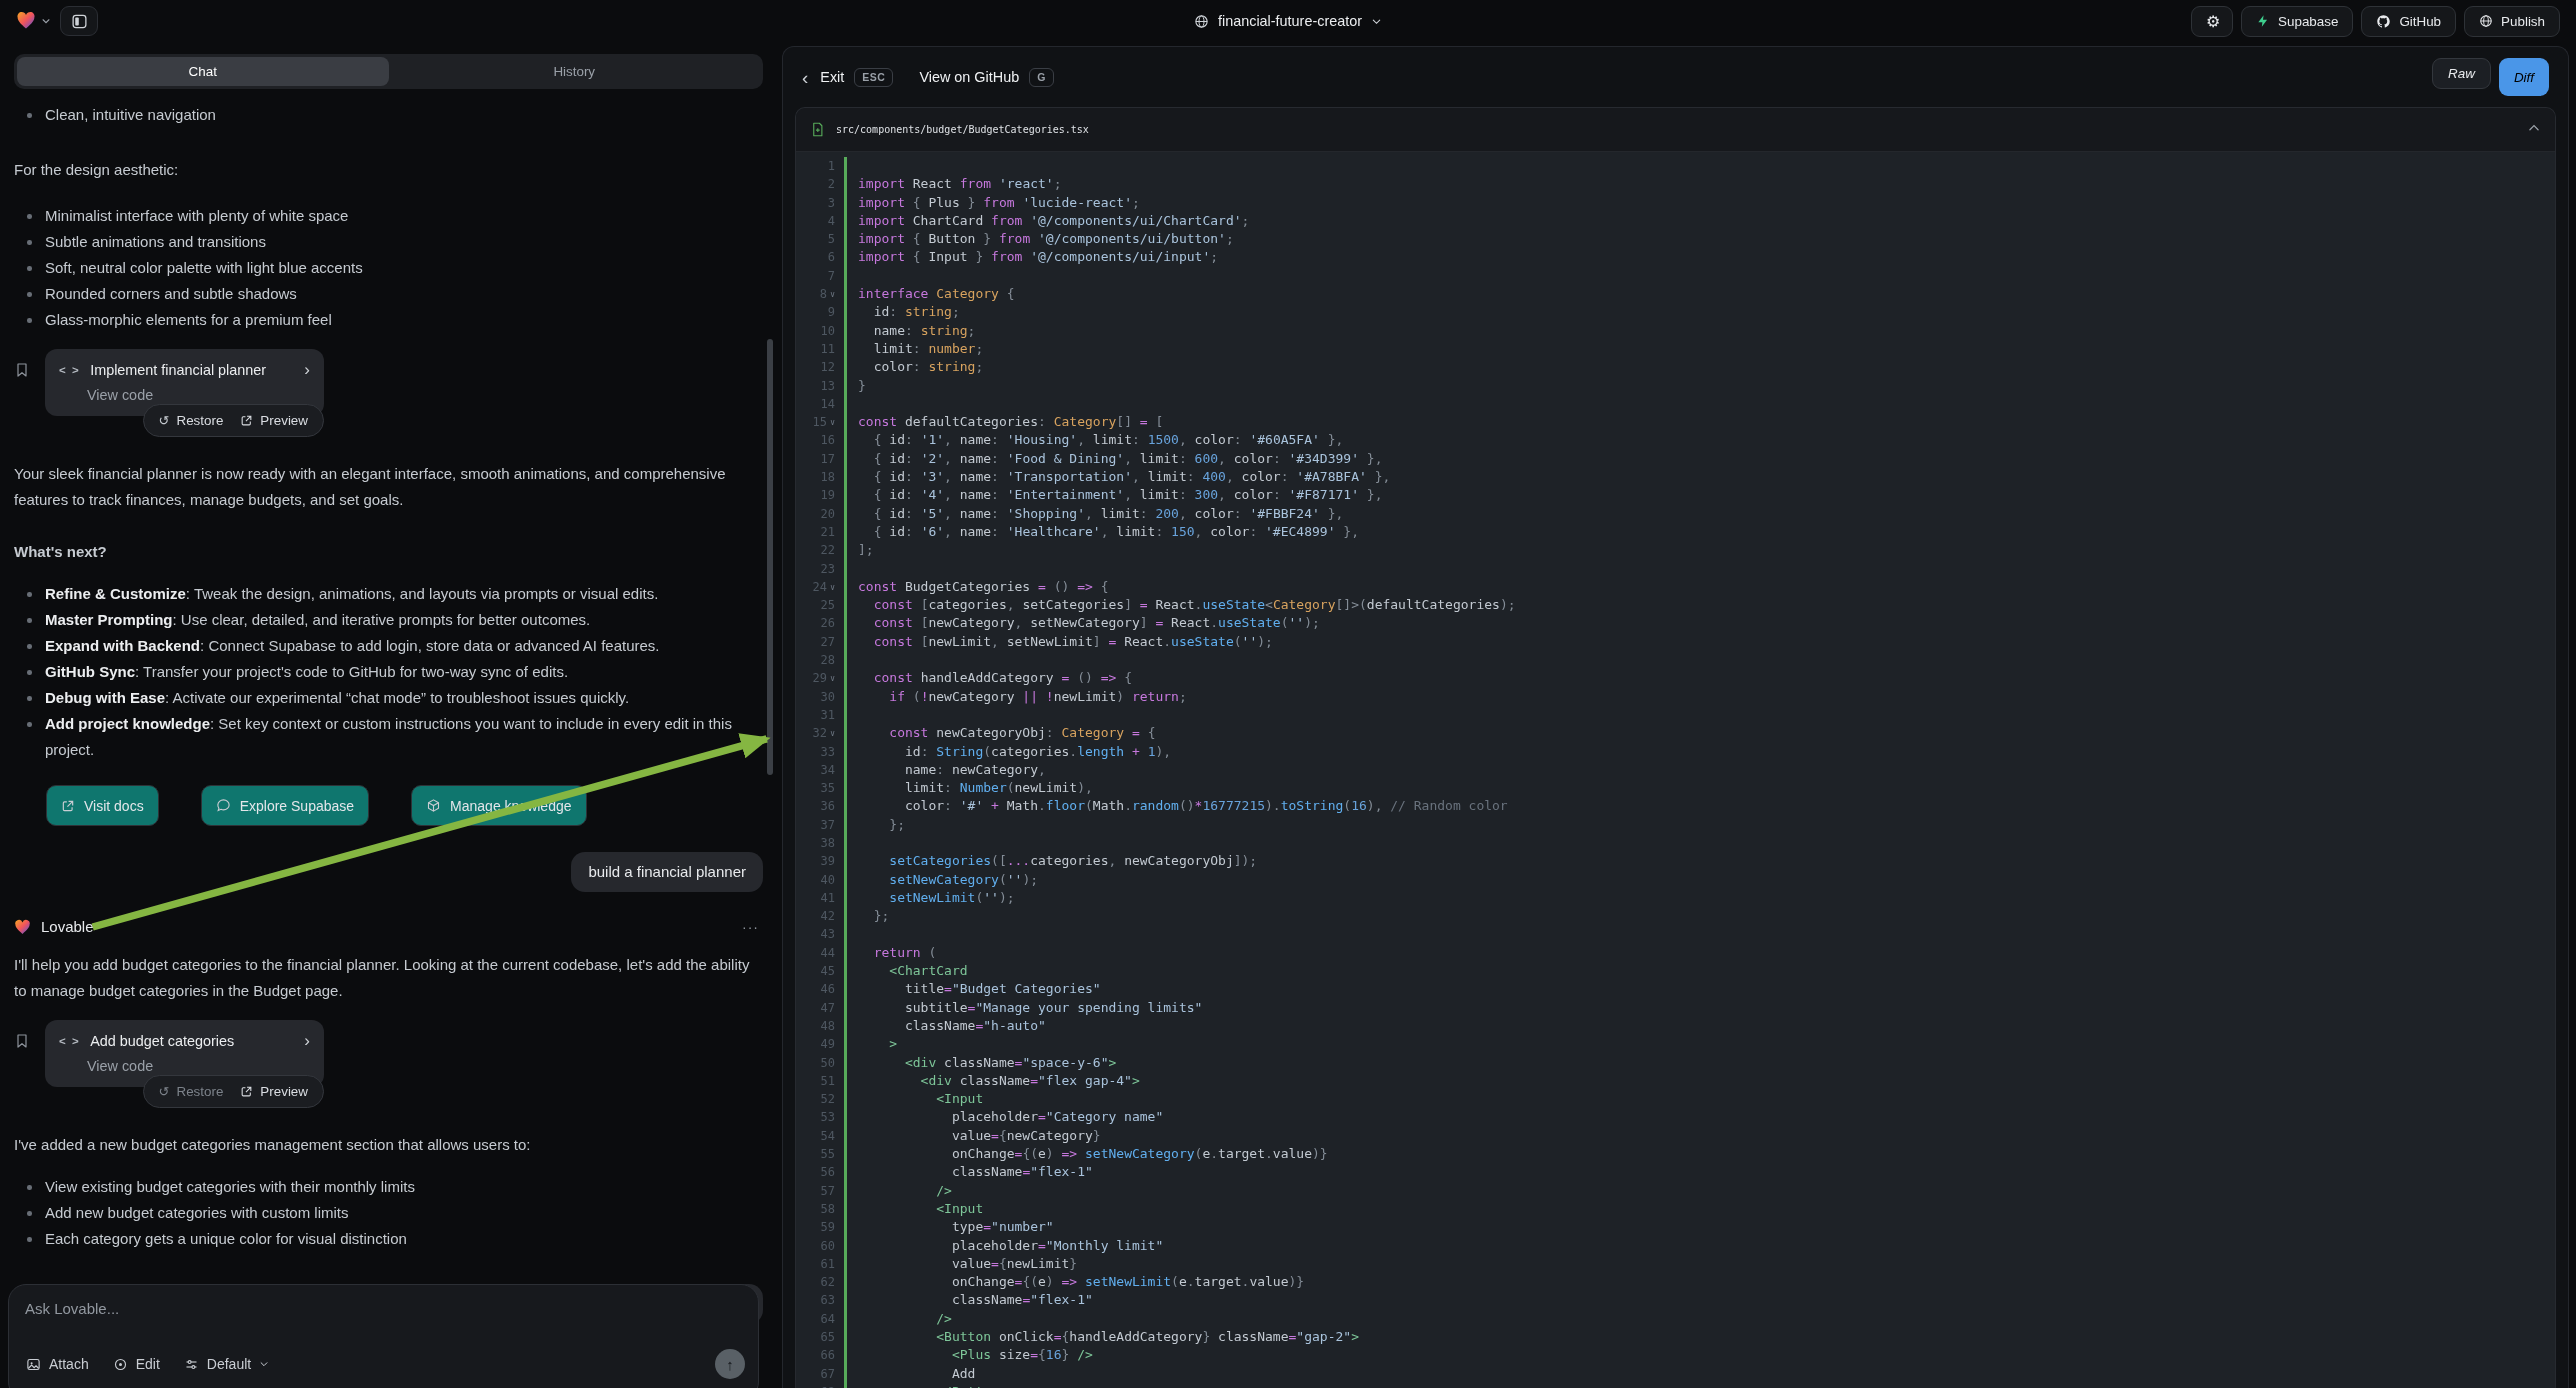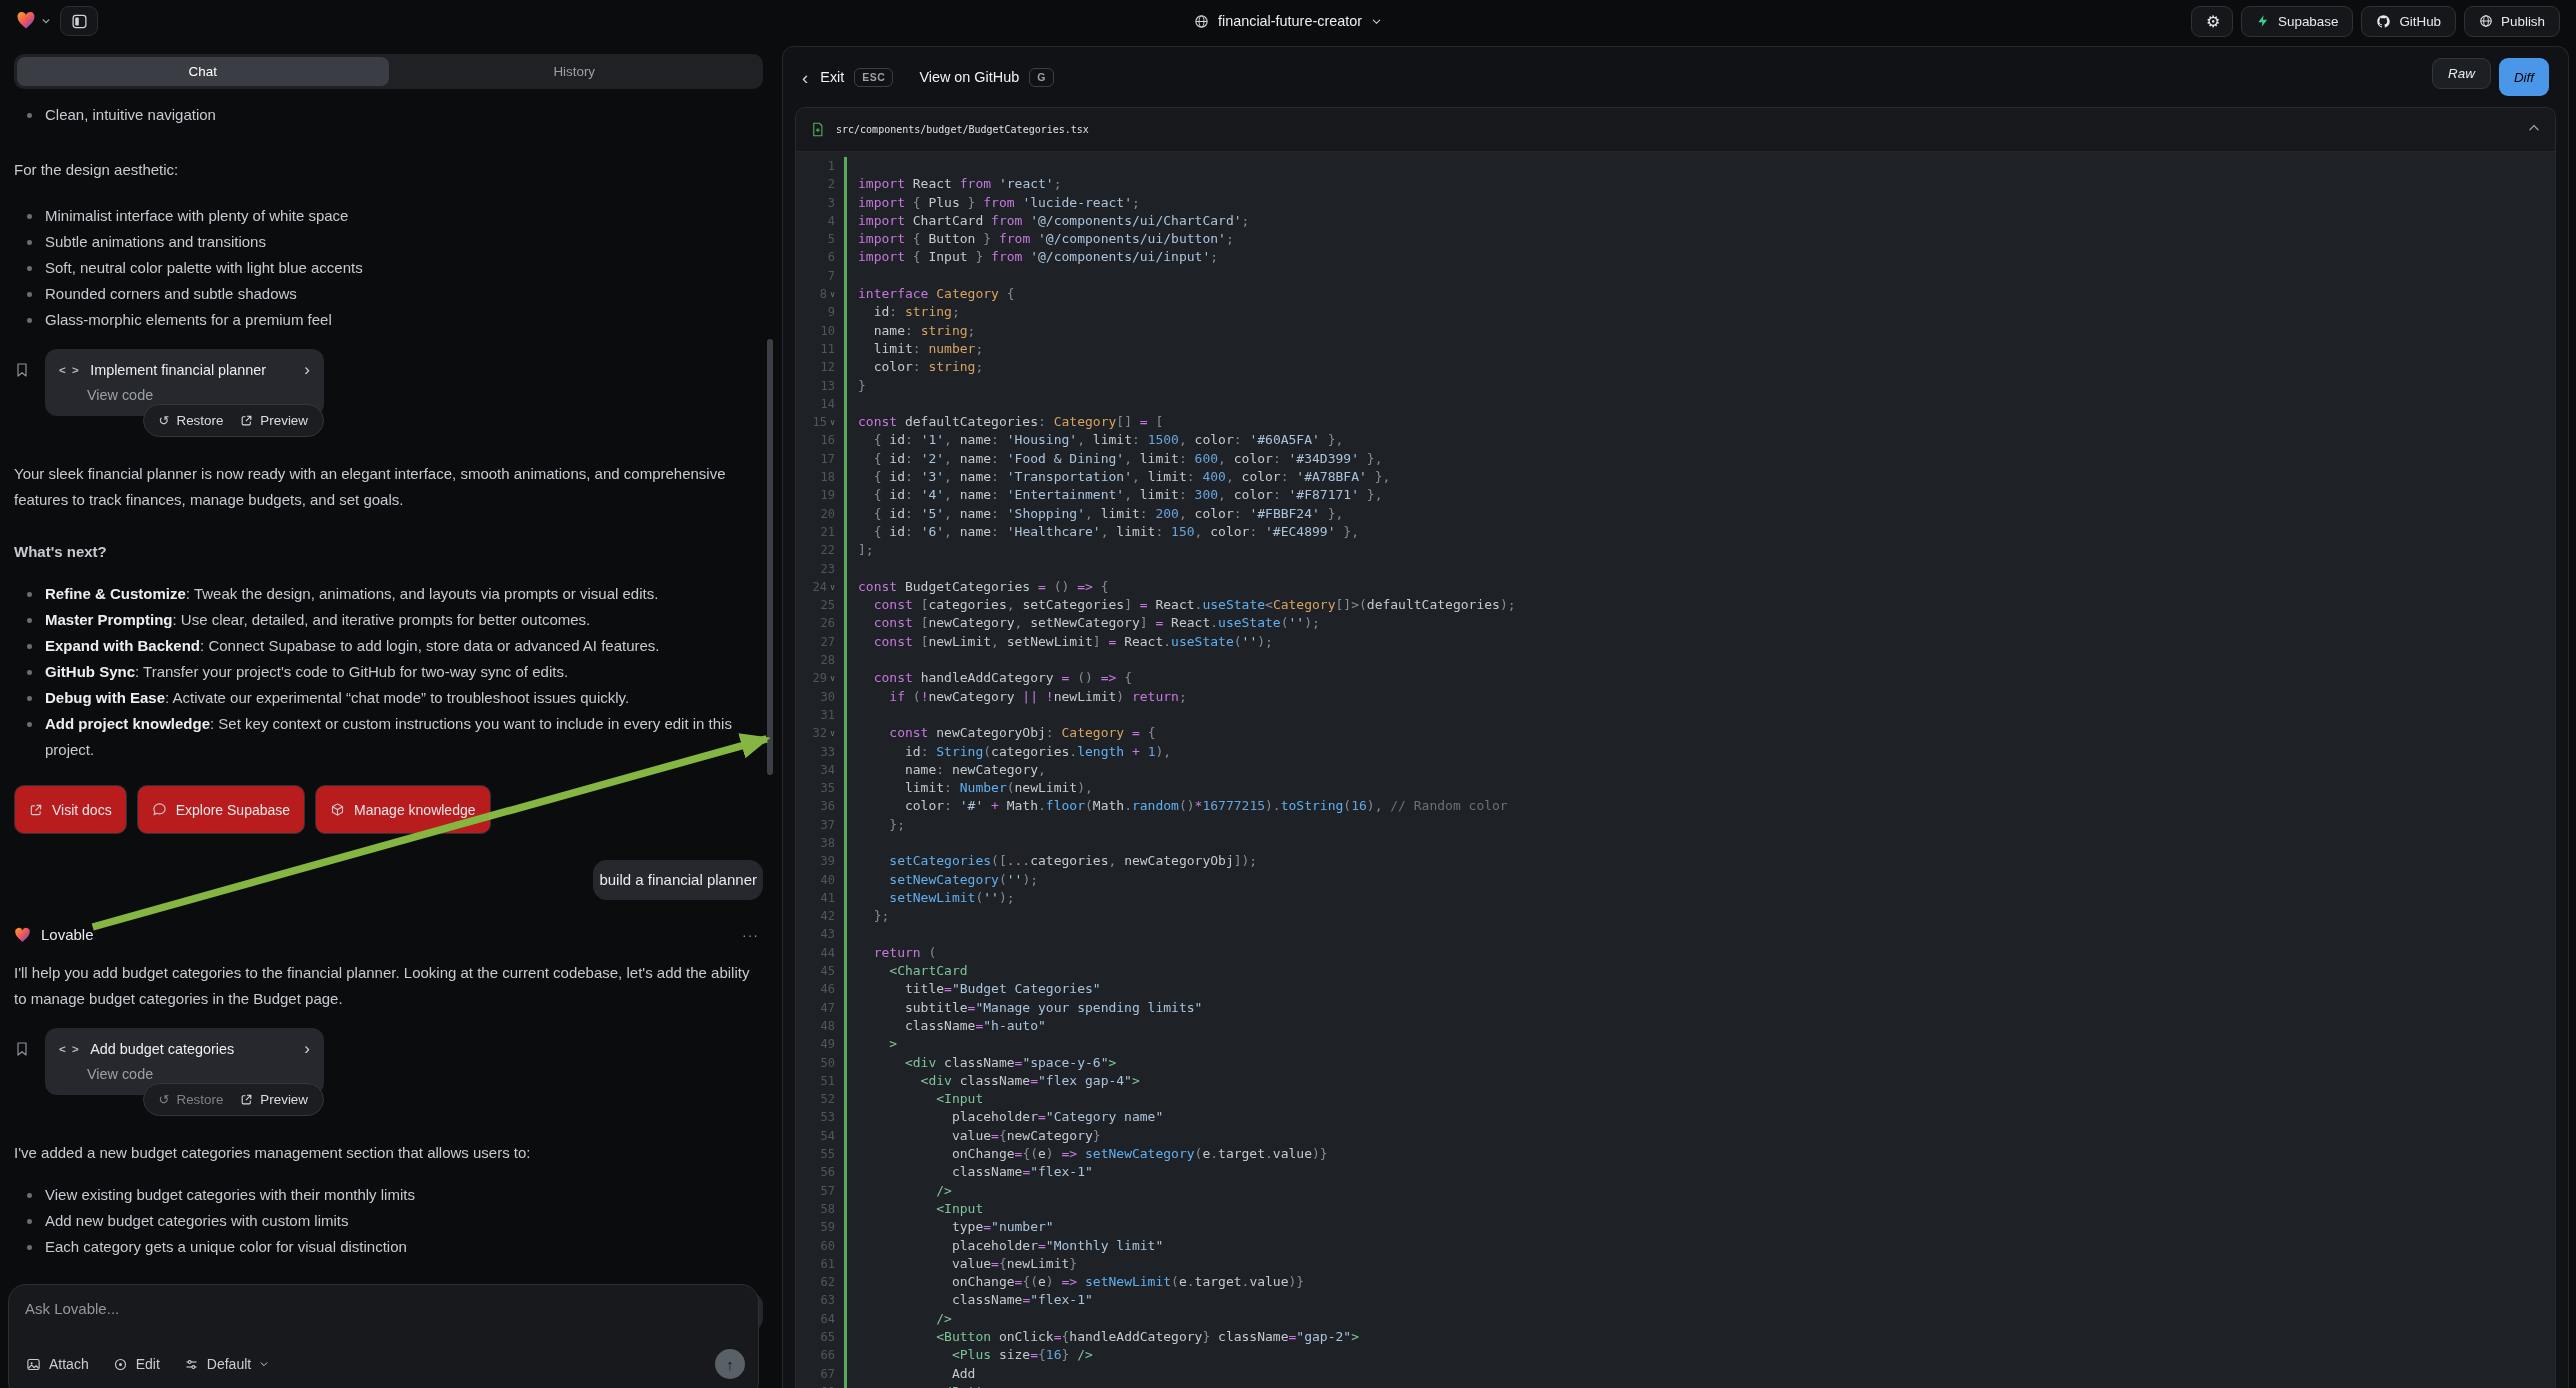"Visit docs" .chip { background: #b91c1c -> #0f766e; height: 49px -> 41px; margin-left: none -> 32px }
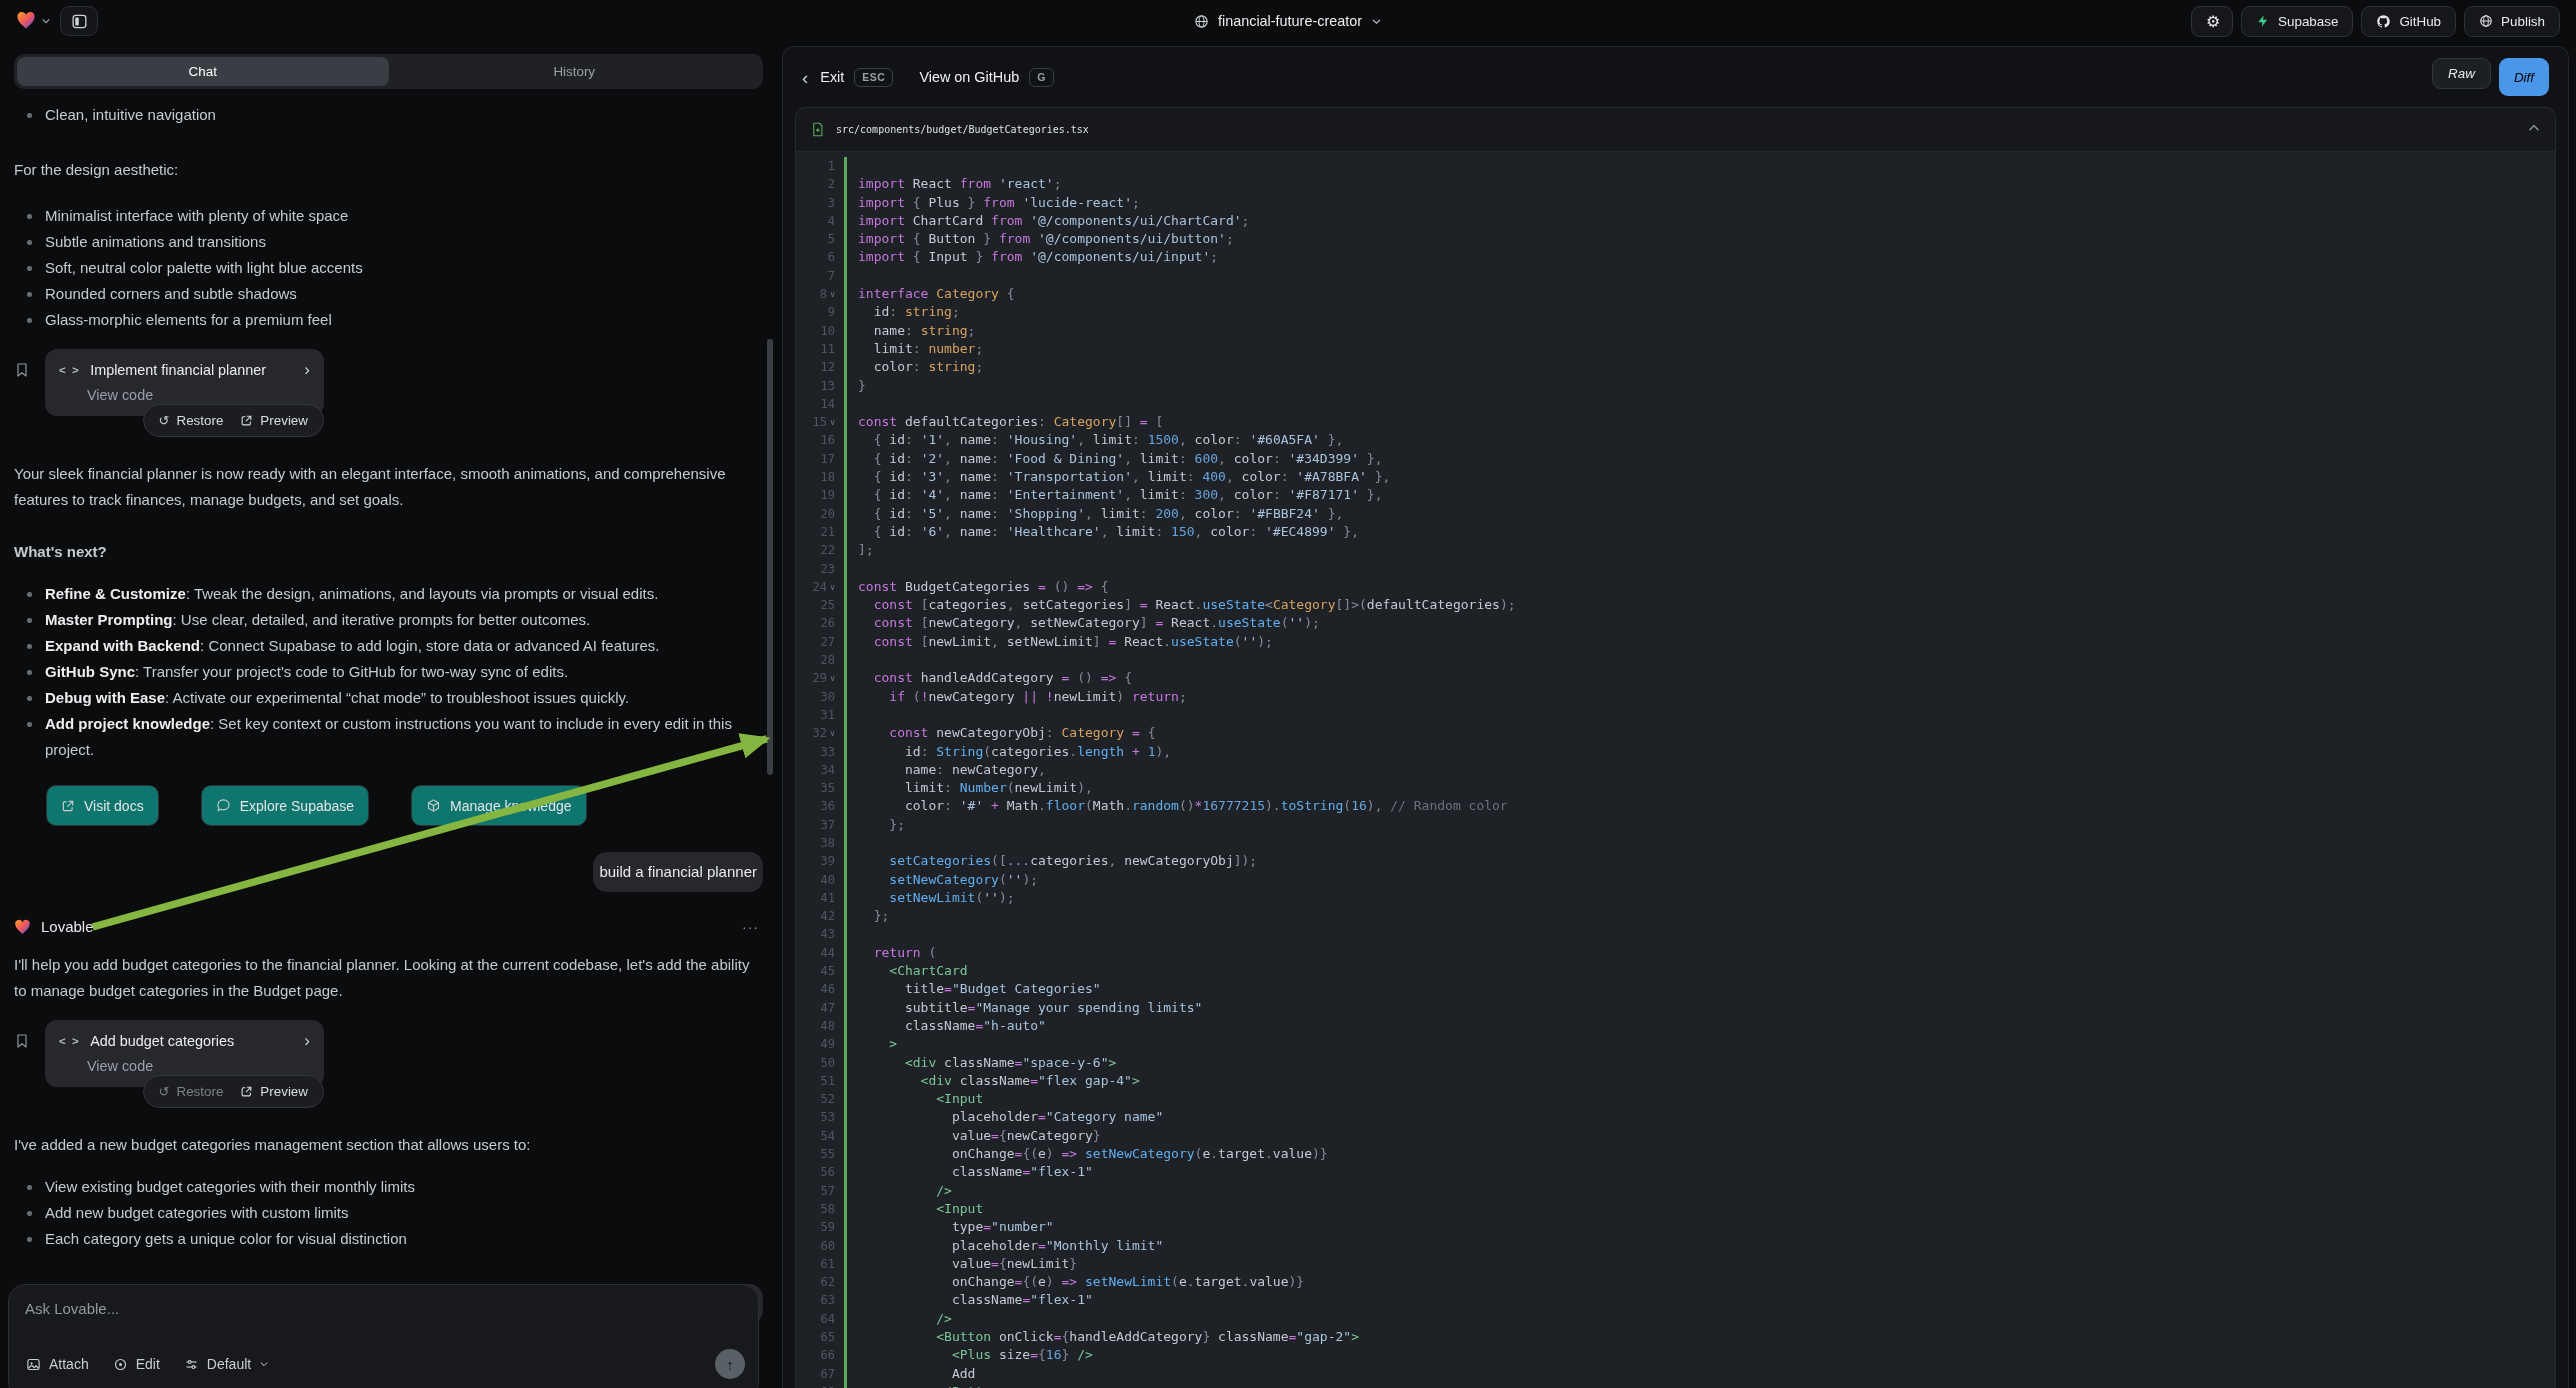"build a financial planner" .bubble { padding: 7px 6px -> 7px 17px }
